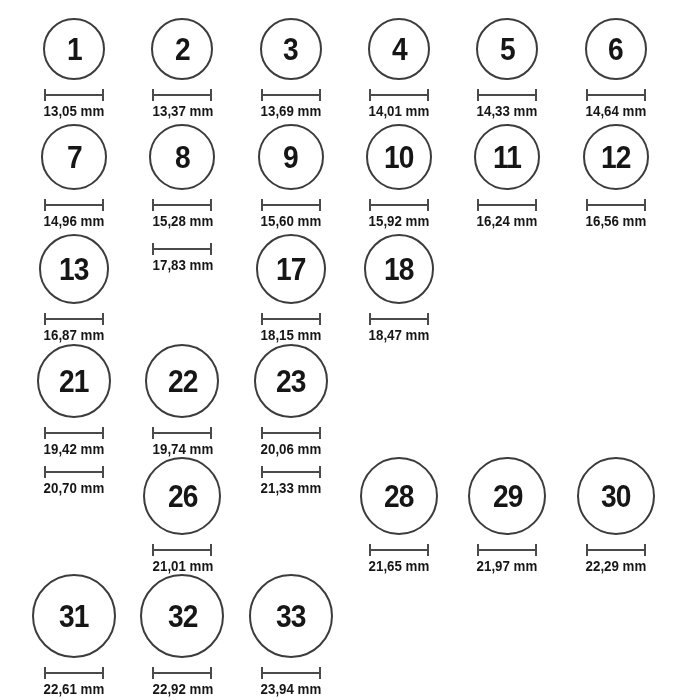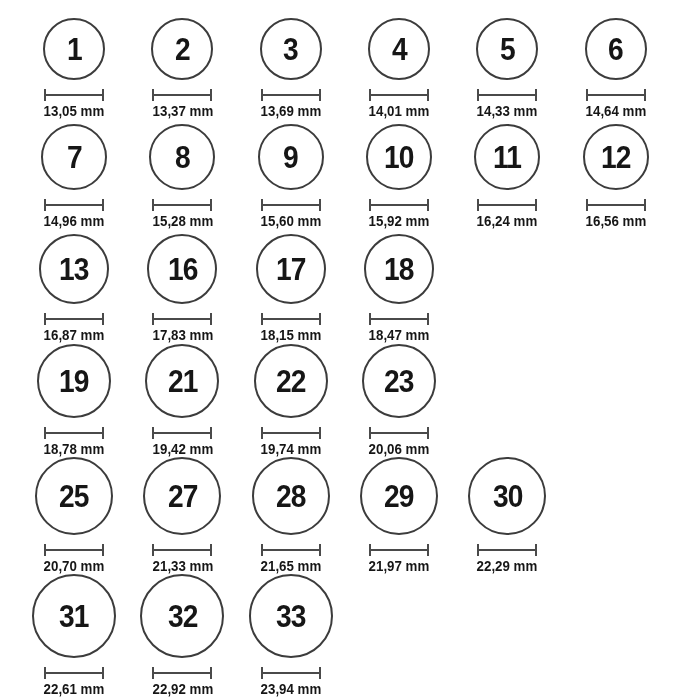"16" div.circle { html: <div> <span>16</span> </div> -> none }
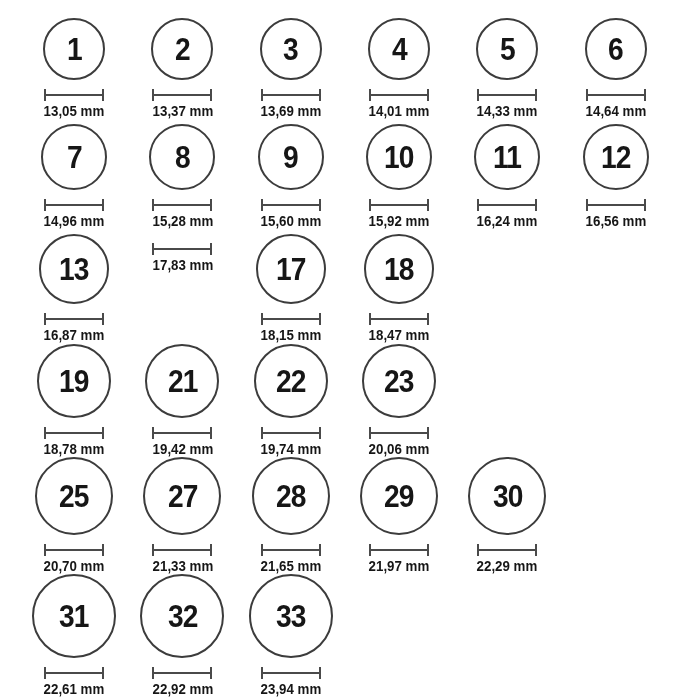"19" div.cell { html: <div> <div> <span>19</span> </div> <div> <span></span> </div> <div>18,78 mm</div> </div> -> none }
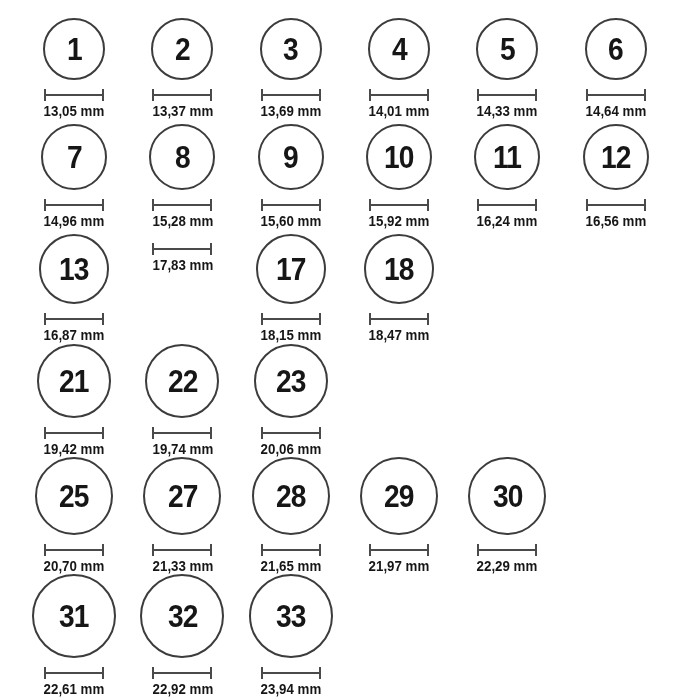"25" div.circle { html: <div> <span>25</span> </div> -> none }
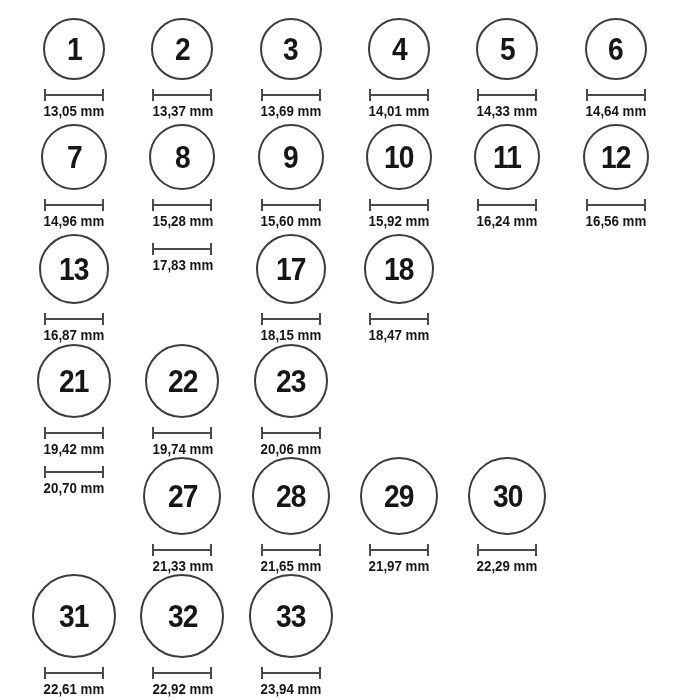"26" div.cell { html: none -> <div> <div> <span>26</span> </div> <div> <span></span> </div> <div>21,01 mm</div> </div> }
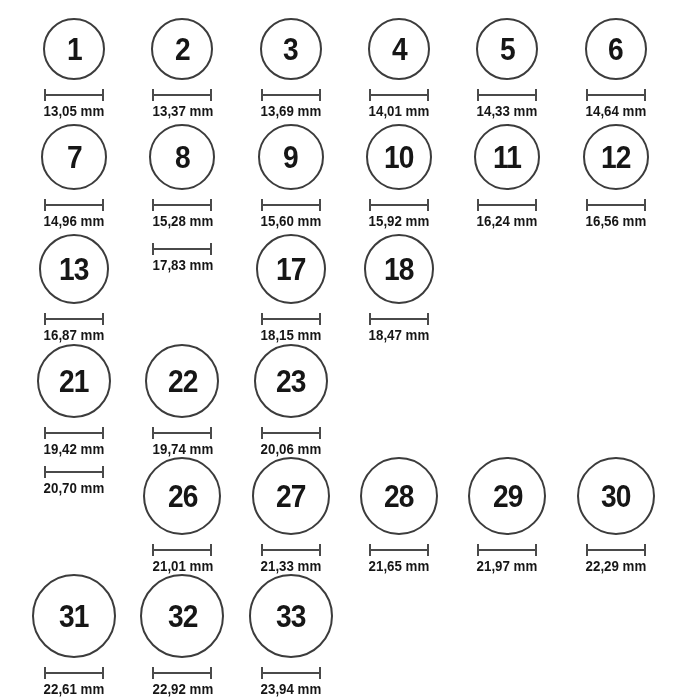"27" div.circle { html: <div> <span>27</span> </div> -> none }
